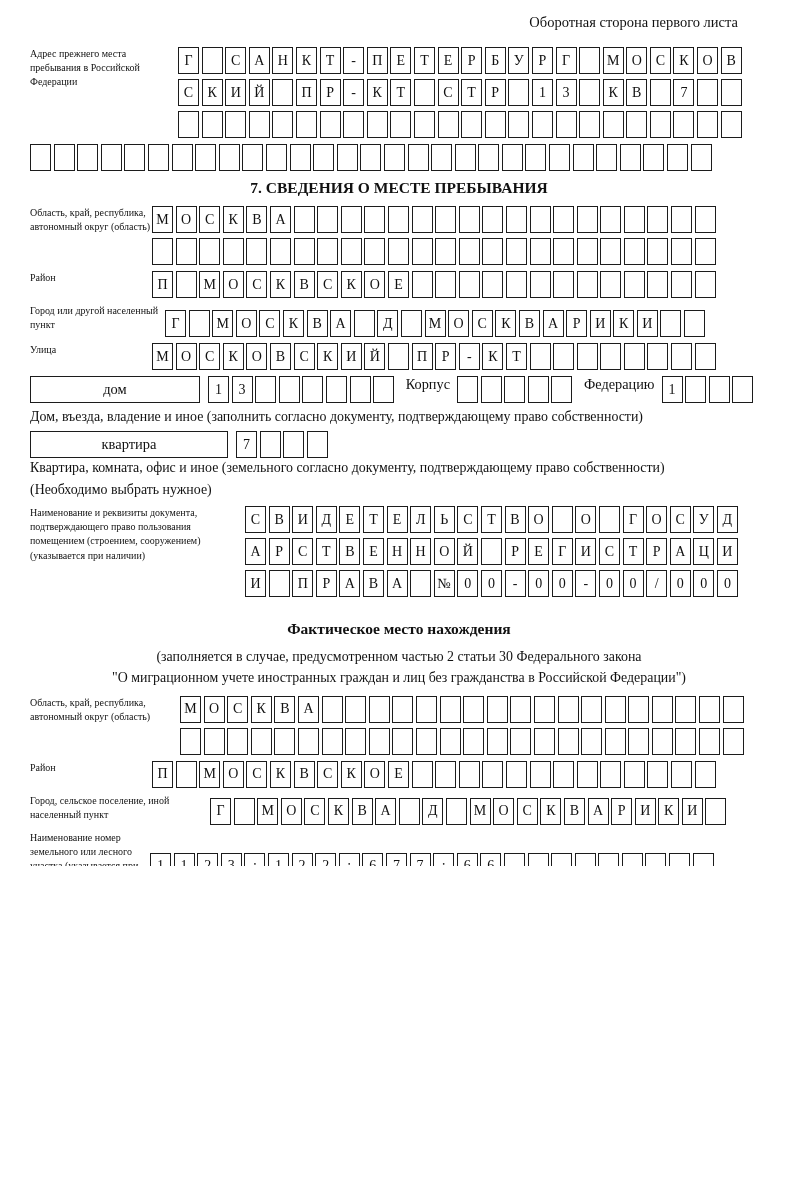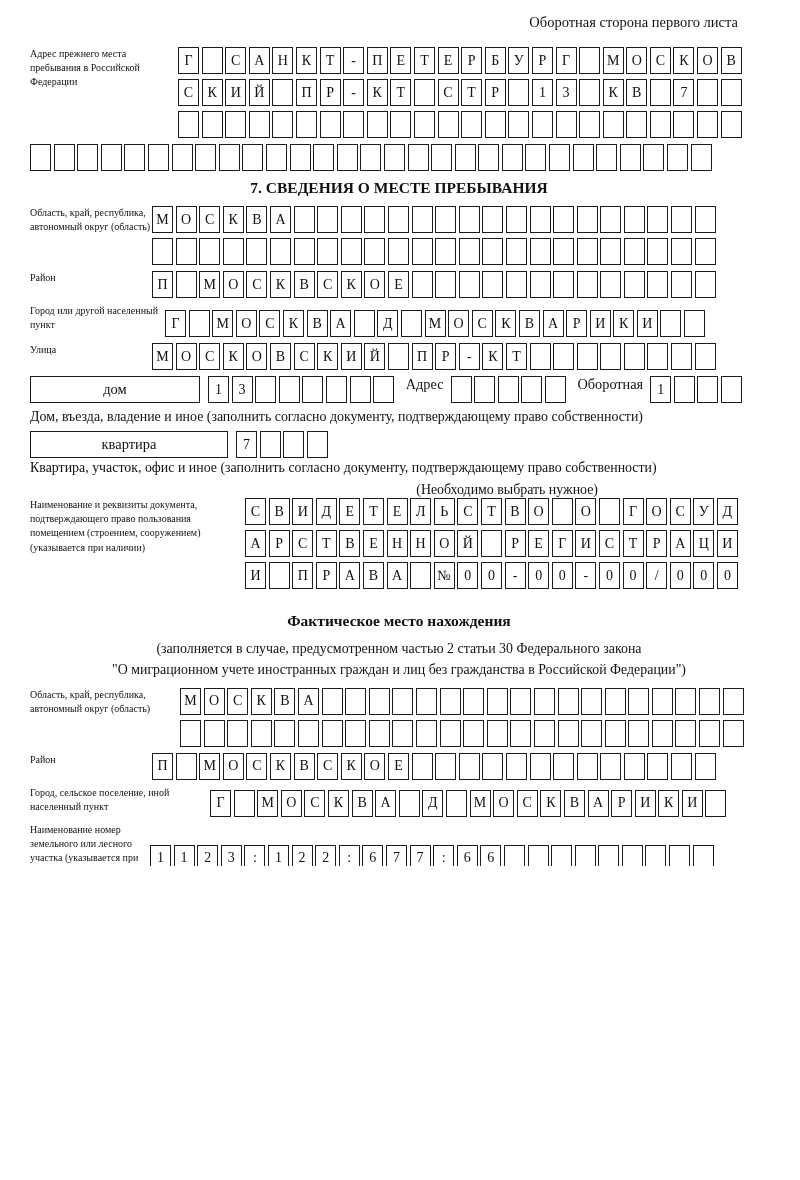"Адрес" span.inline-lbl { text: Адрес -> Корпус }
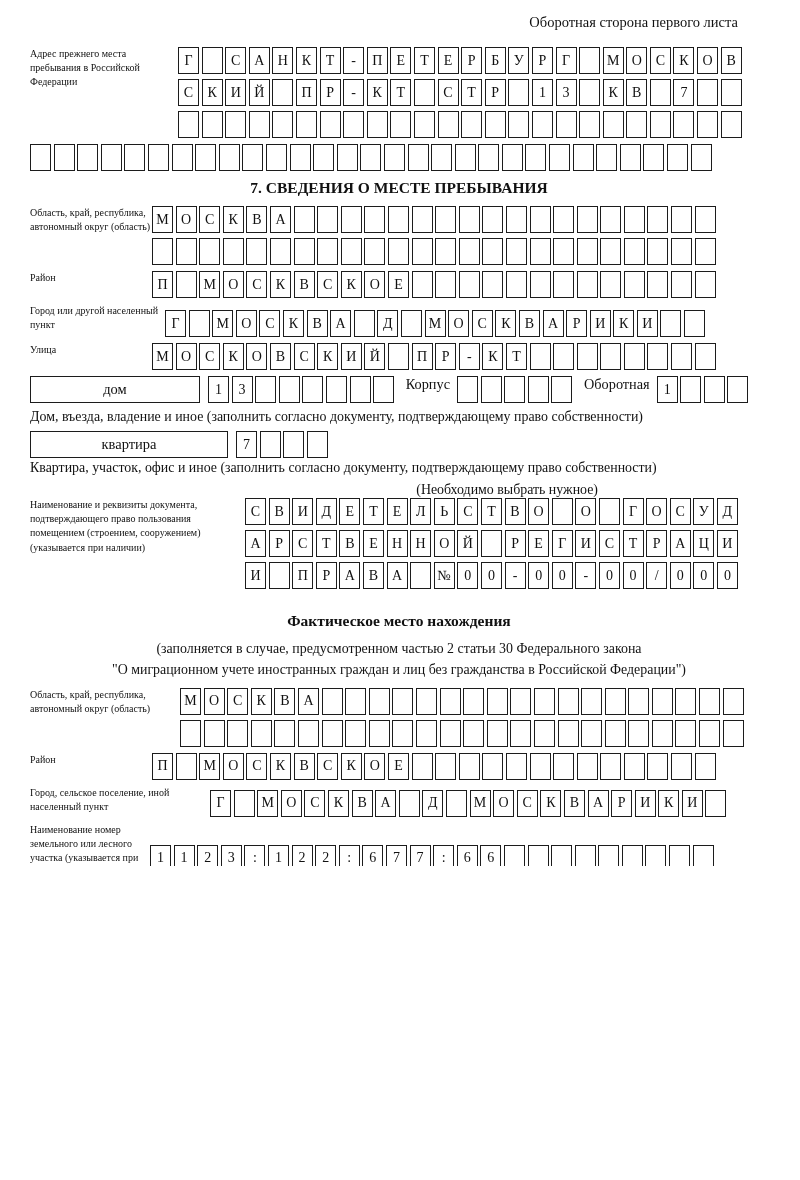"Оборотная" span.inline-lbl { text: Оборотная -> Федерацию }
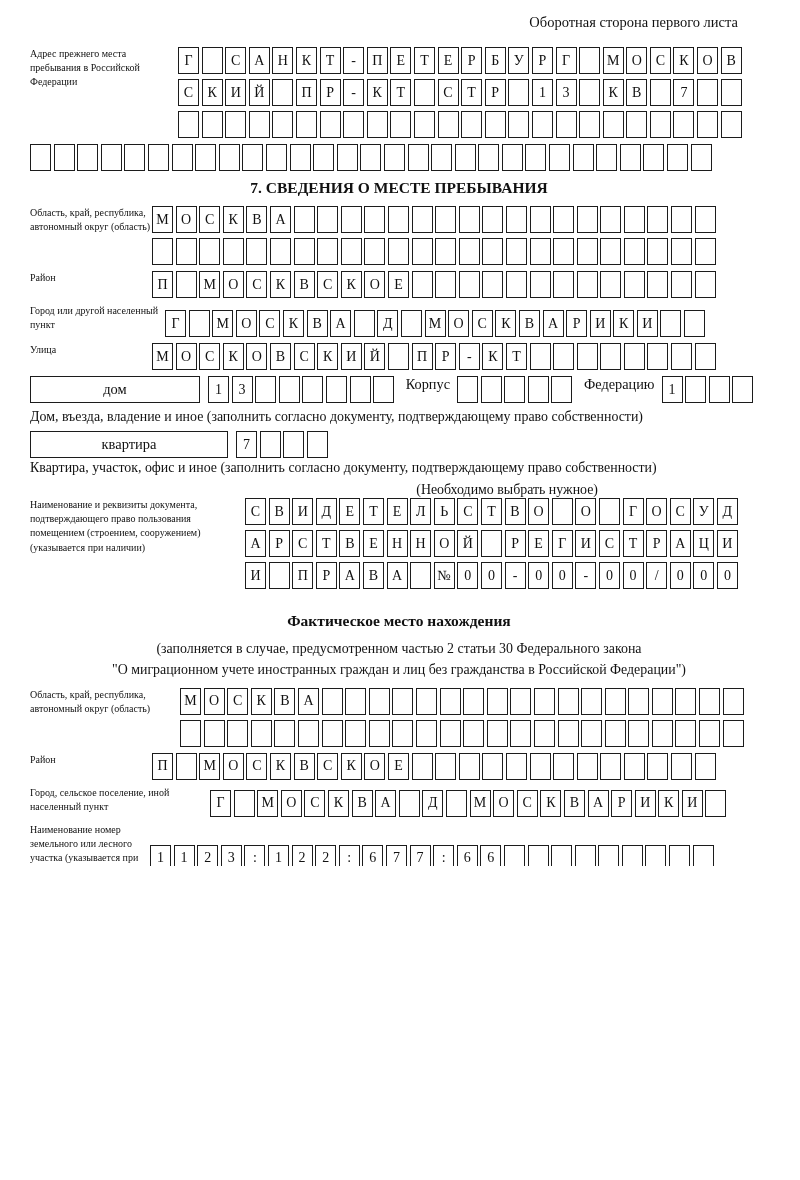"Квартира, участок, офис и иное" div.note { text: участок, офис и иное (заполнить -> комната, офис и иное (земельного }
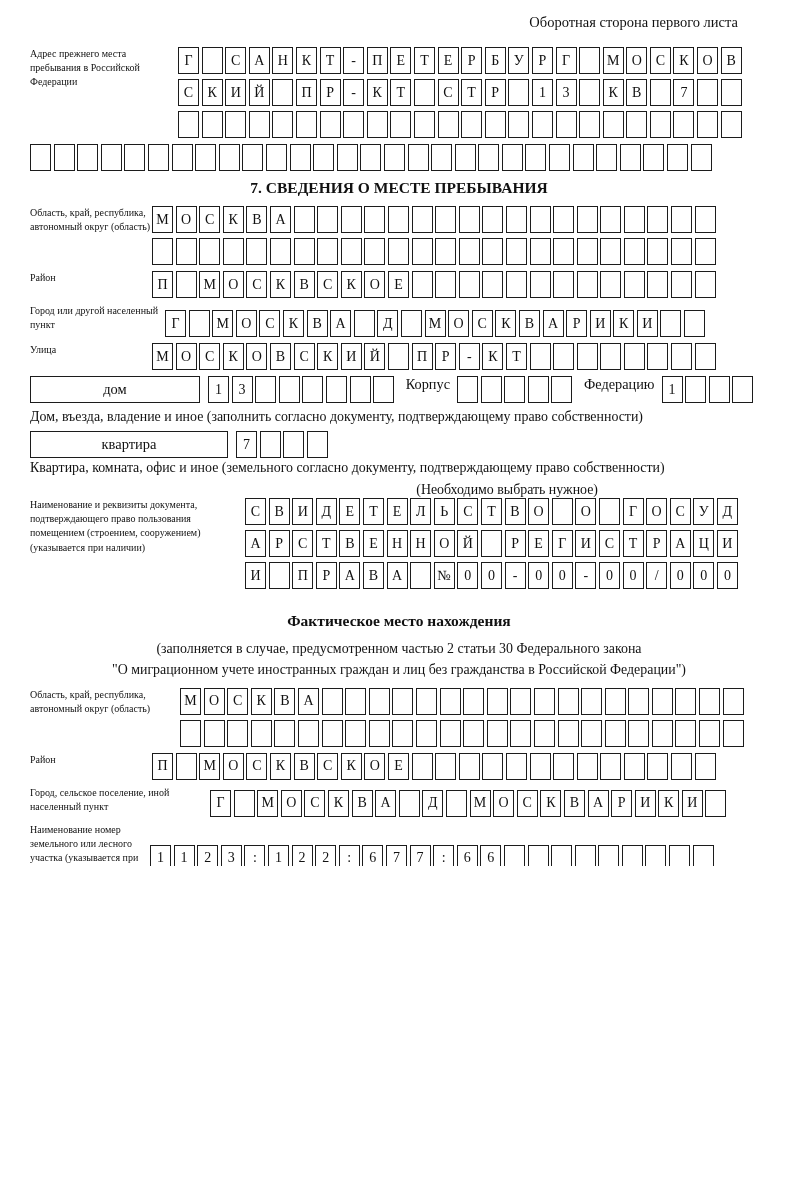"(Необходимо выбрать нужное)" .center-note { margin: 3px 0 0 -> 3px 0 8px; text-align: right -> left }
